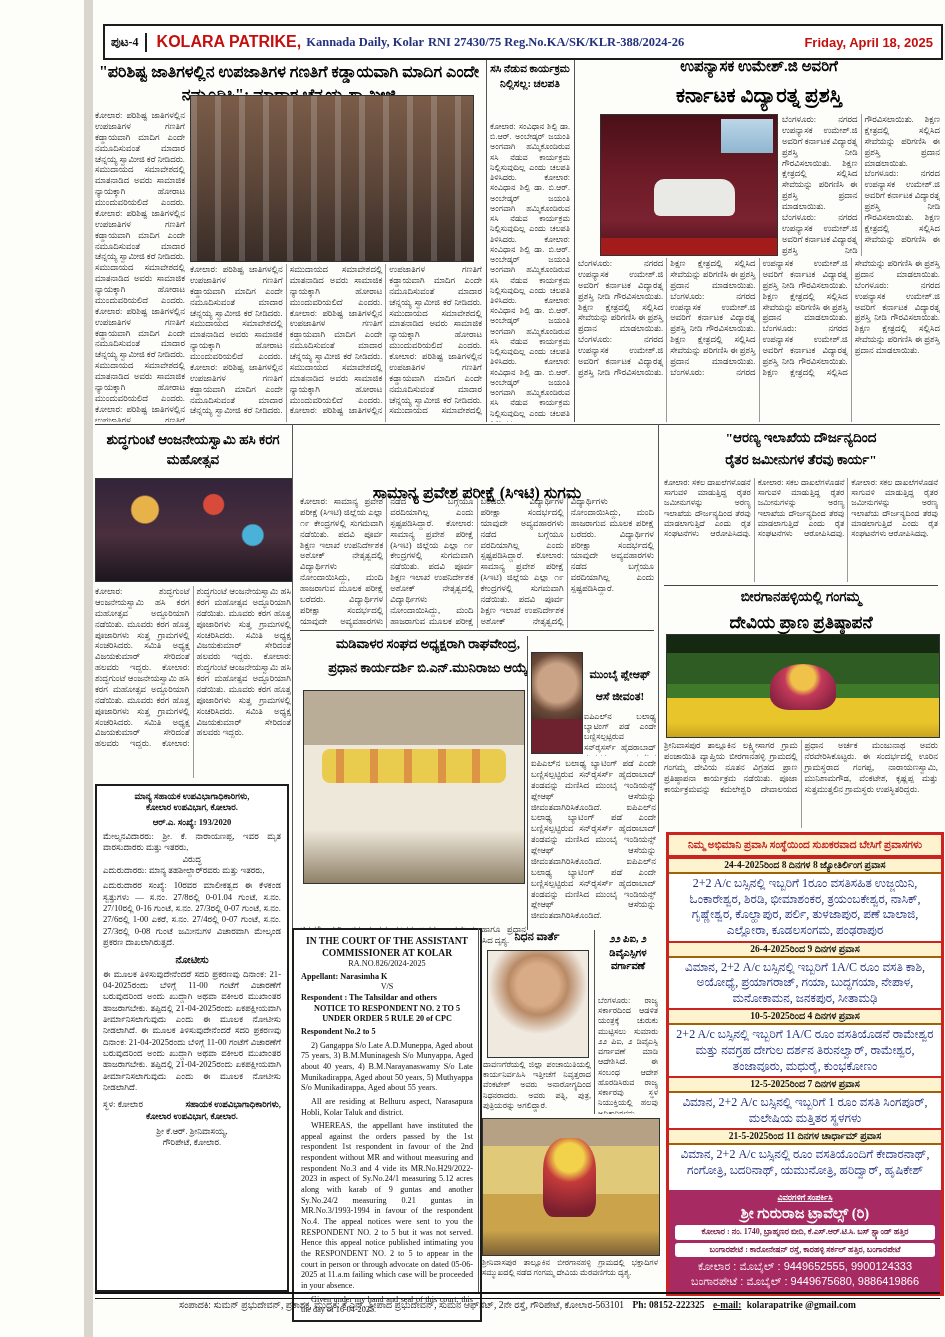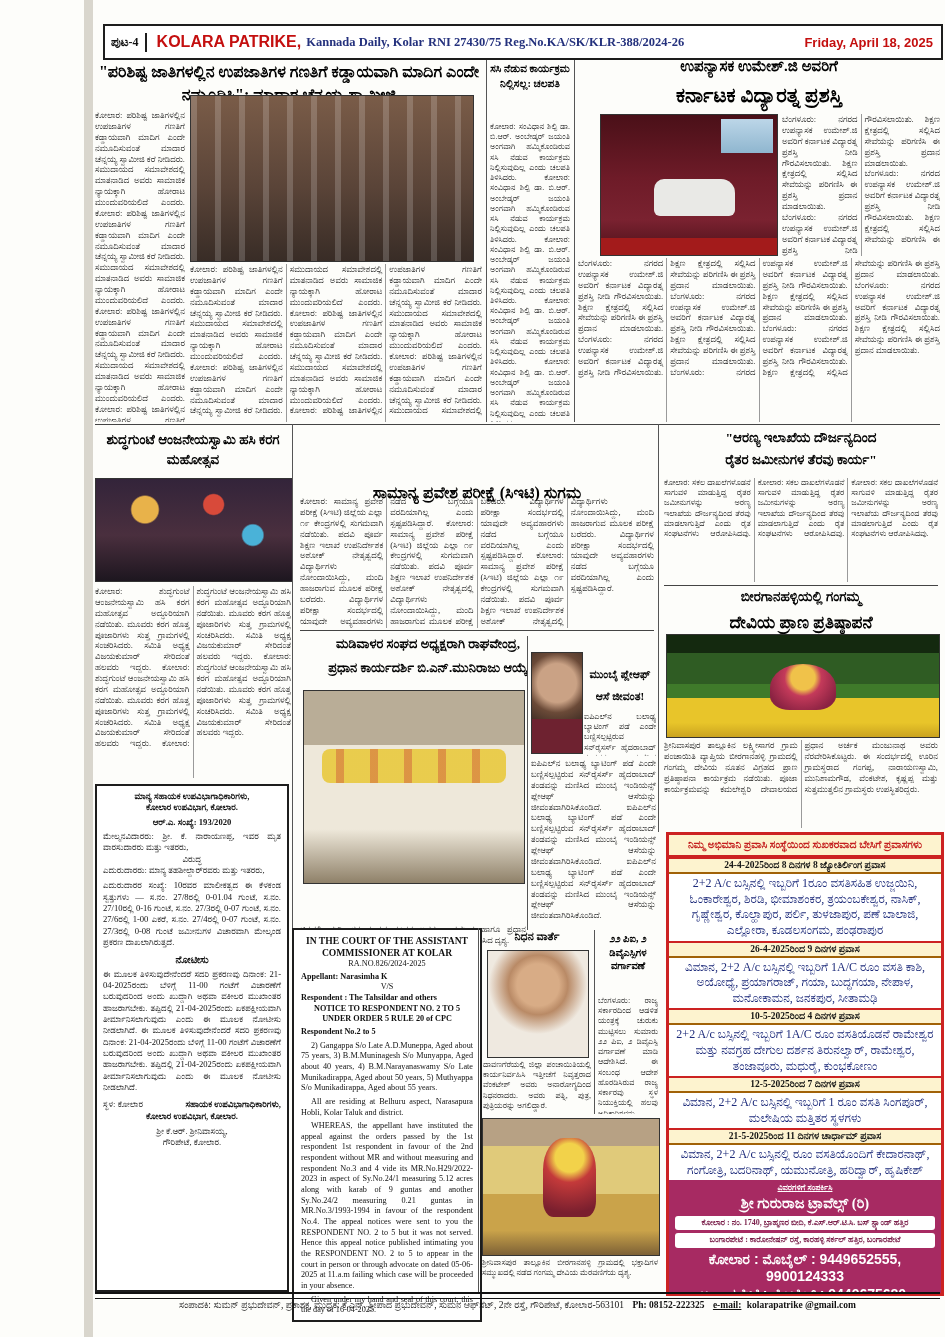"ಕೋಲಾರ : ಮೊಬೈಲ್ : 9449652555," .ad .contact .ph-line { font-size: 14px -> 11px; font-weight: bold -> normal }
